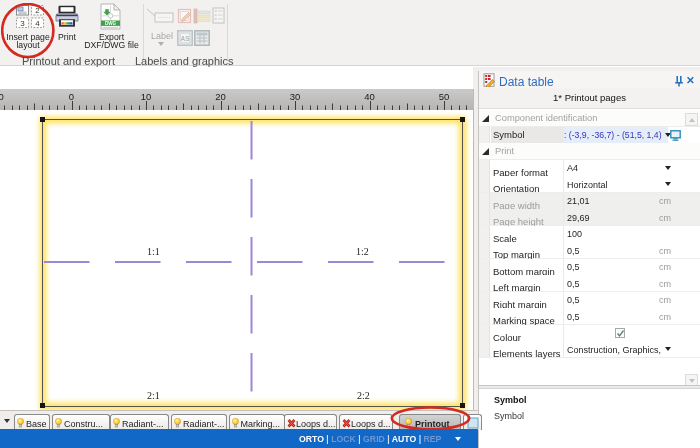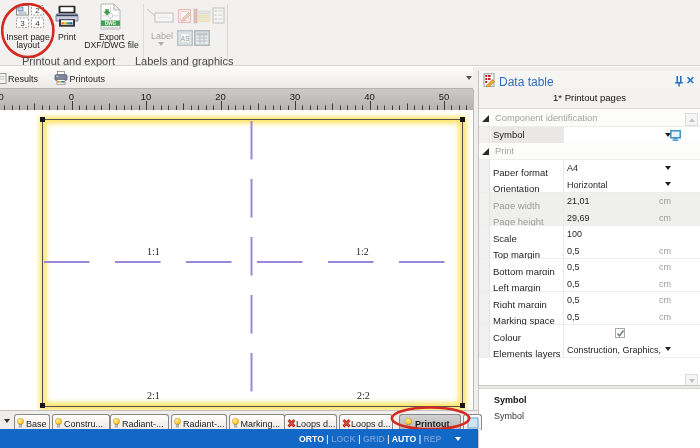"Results" div.abs { html: <div> <svg> <rect></rect> <line></line> <line></line> </svg> <div>Results</div> <svg> <rect></rect> <rect></rect> <rect></rect> <rect></rect> <rect></rect> </svg> <div>Printouts</div> <div></div> </div> -> none }
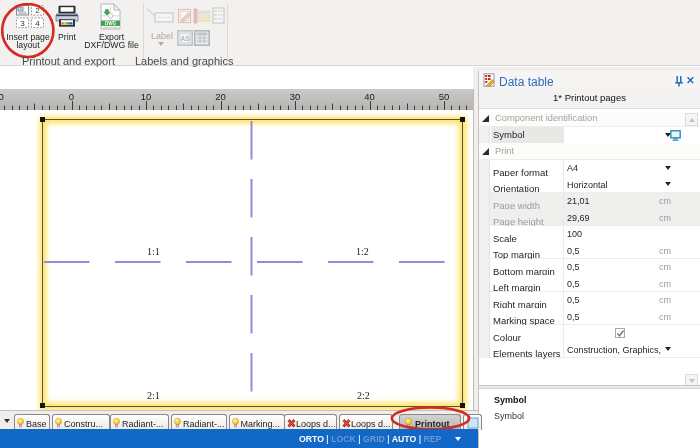": (-3,9, -36,7) - (51,5," span.val { html: none -> <span>: (-3,9, -36,7) - (51,5, 1,4)</span> }
